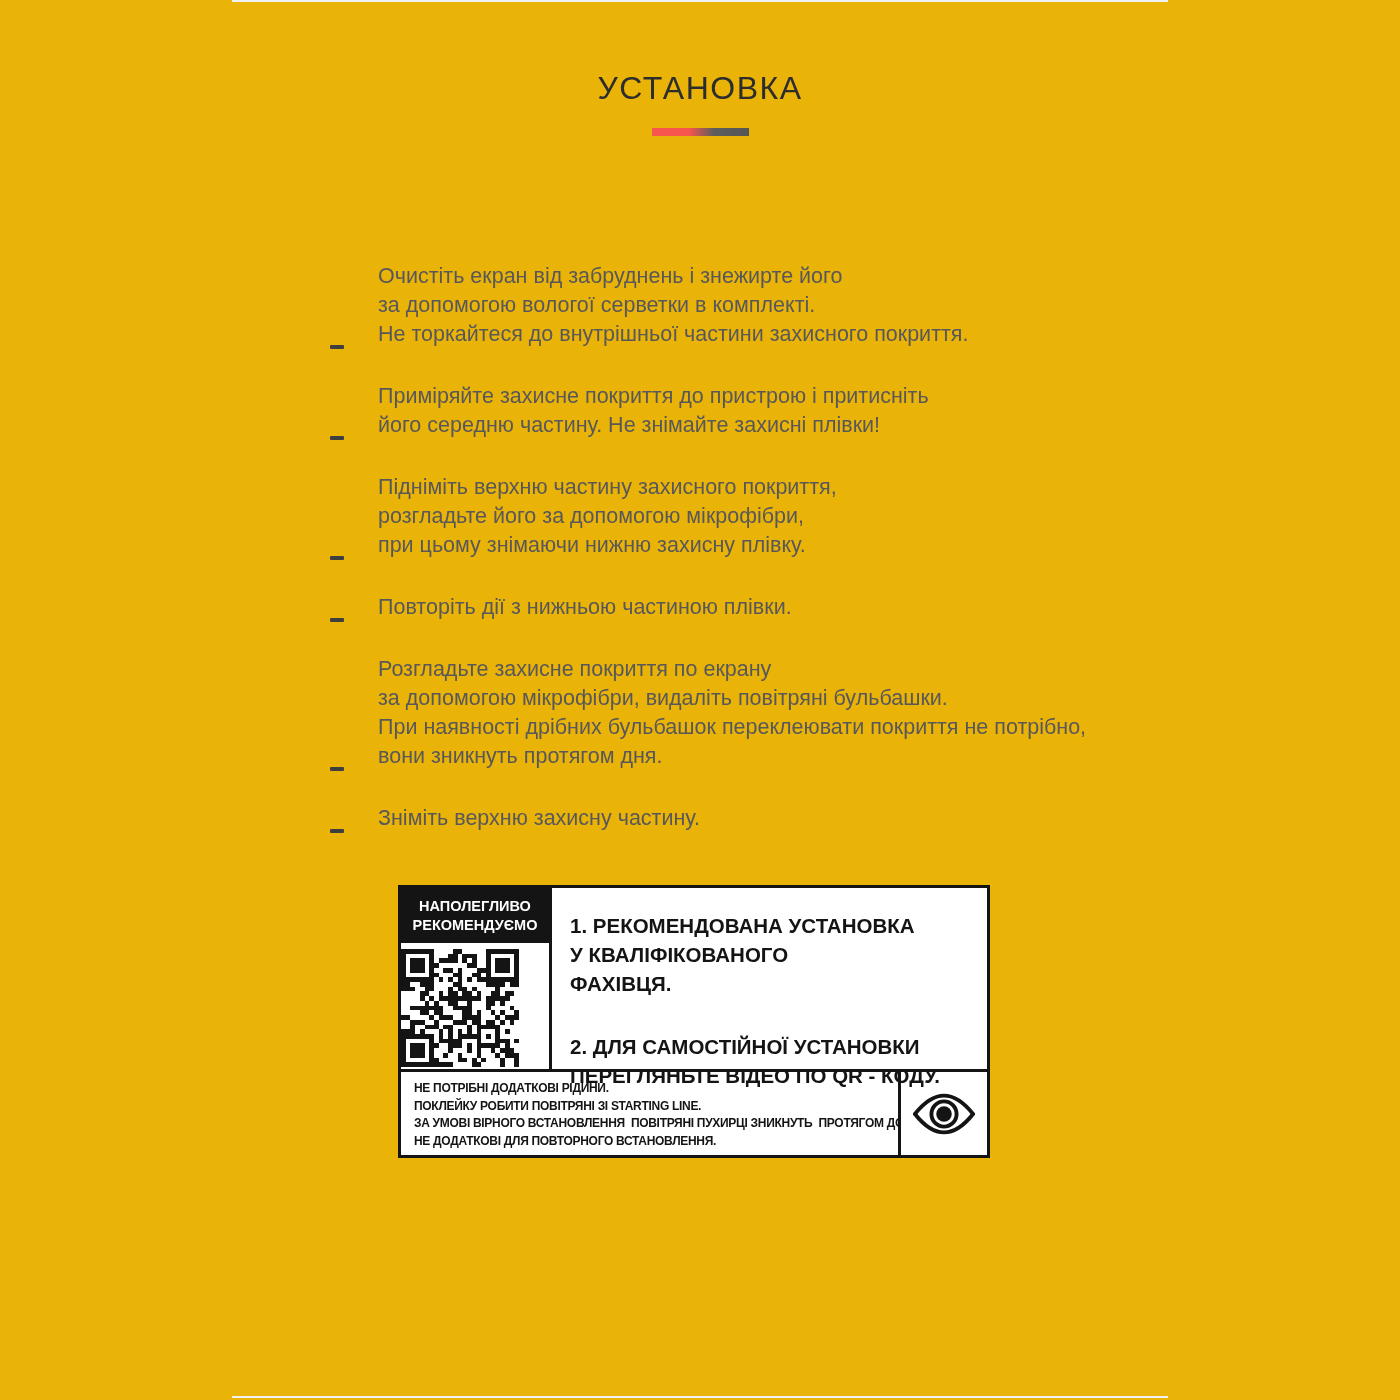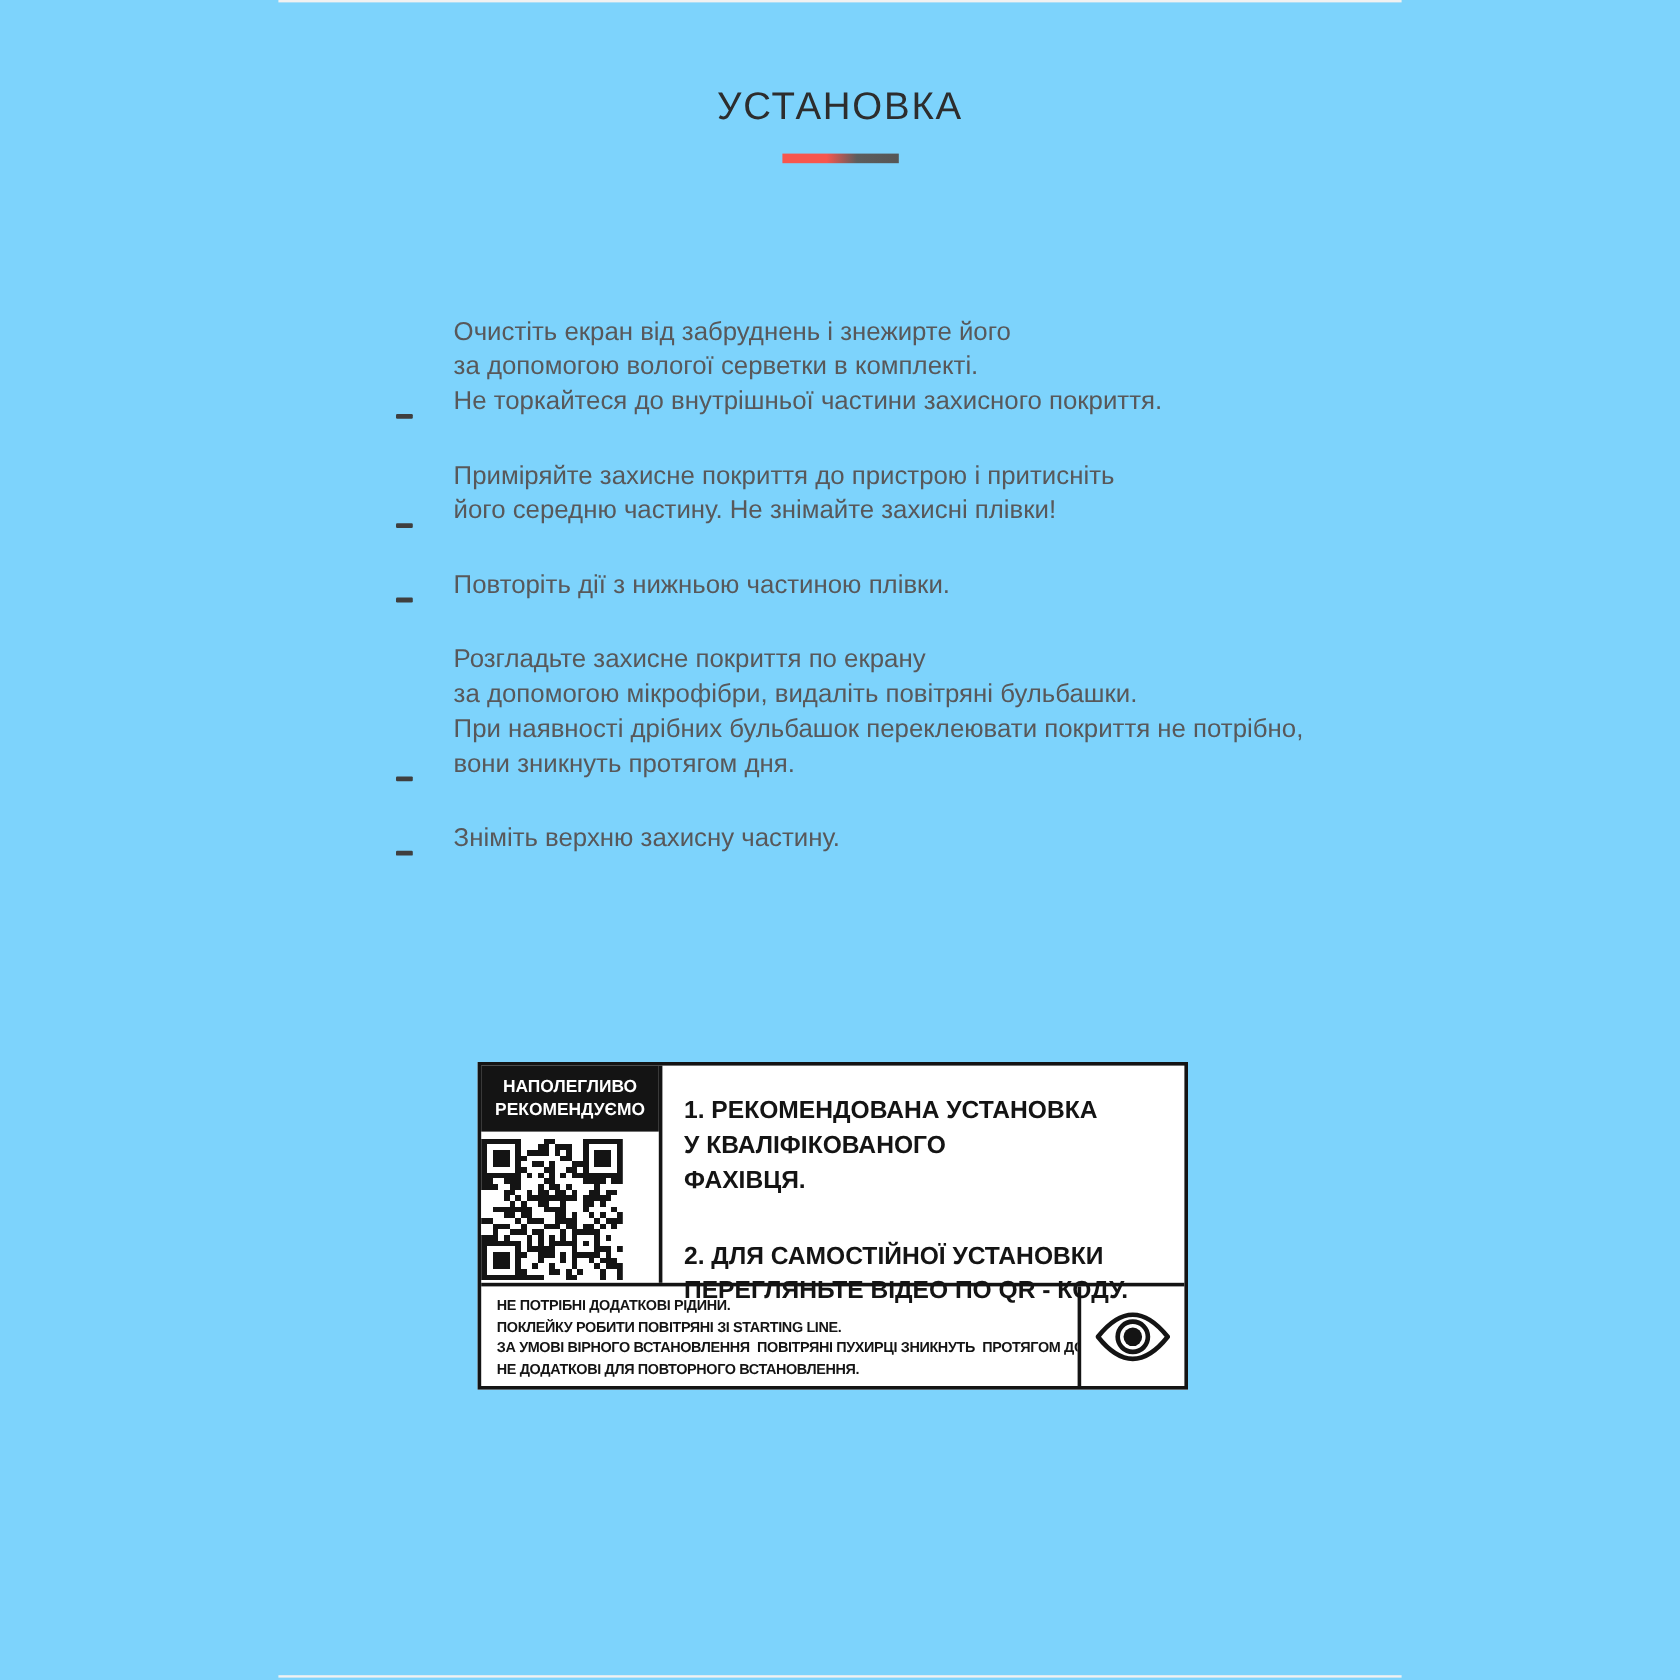"УСТАНОВКА" .page { background: #7dd3fc -> #eab308 }
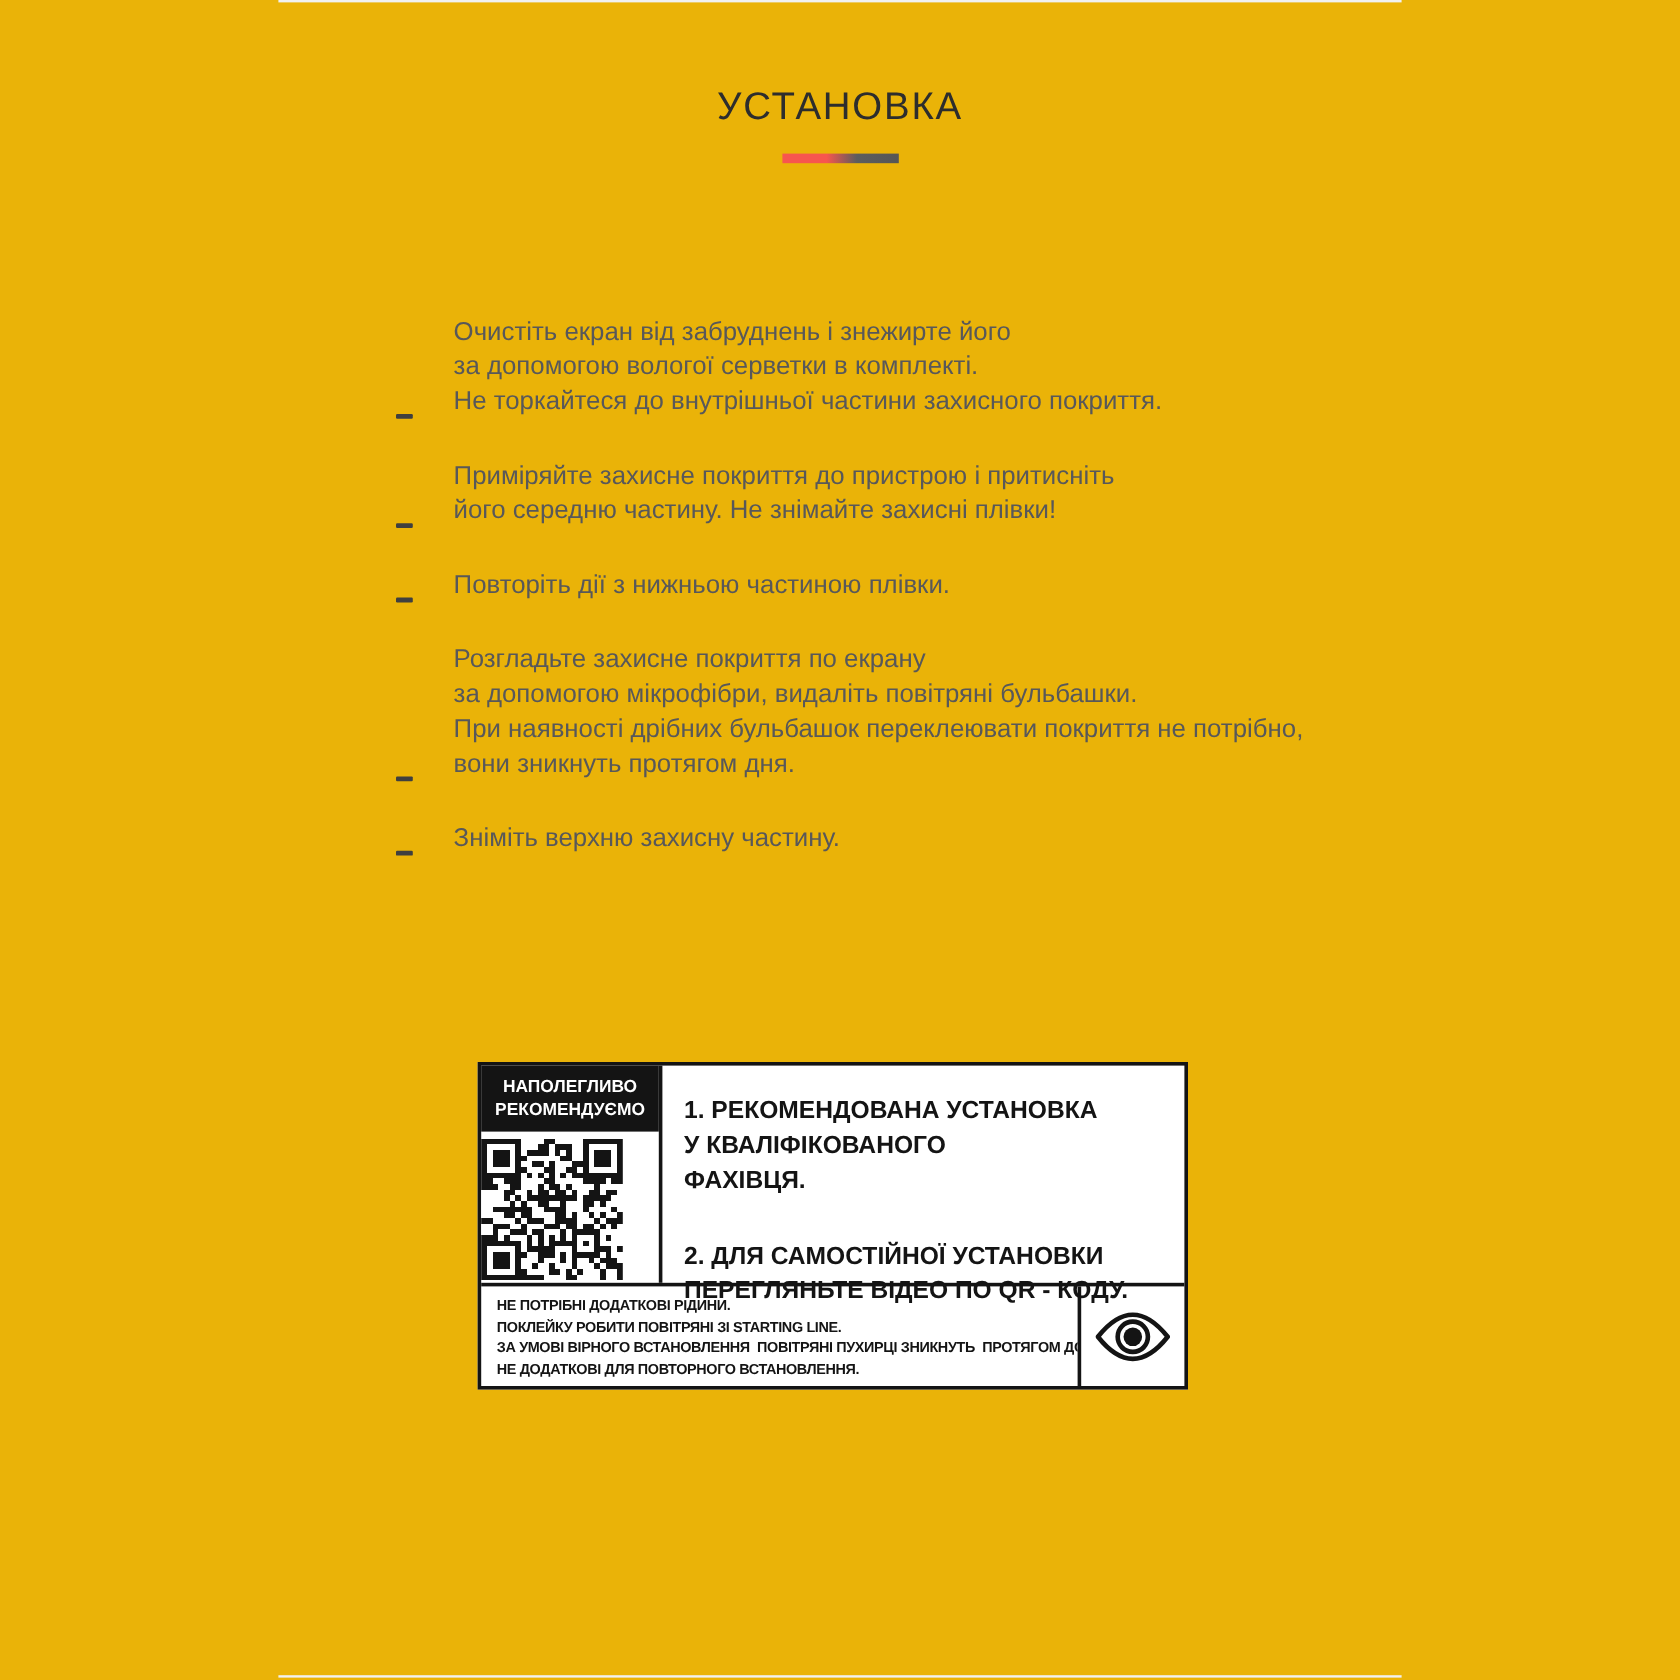"Підніміть верхню частину захисного" li.step { html: none -> <li> <span></span> <span>Підніміть верхню частину захисного покриття, розгладьте його за допомогою мікрофібри, при цьому знімаючи нижню захисну плівку.</span> </li> }
